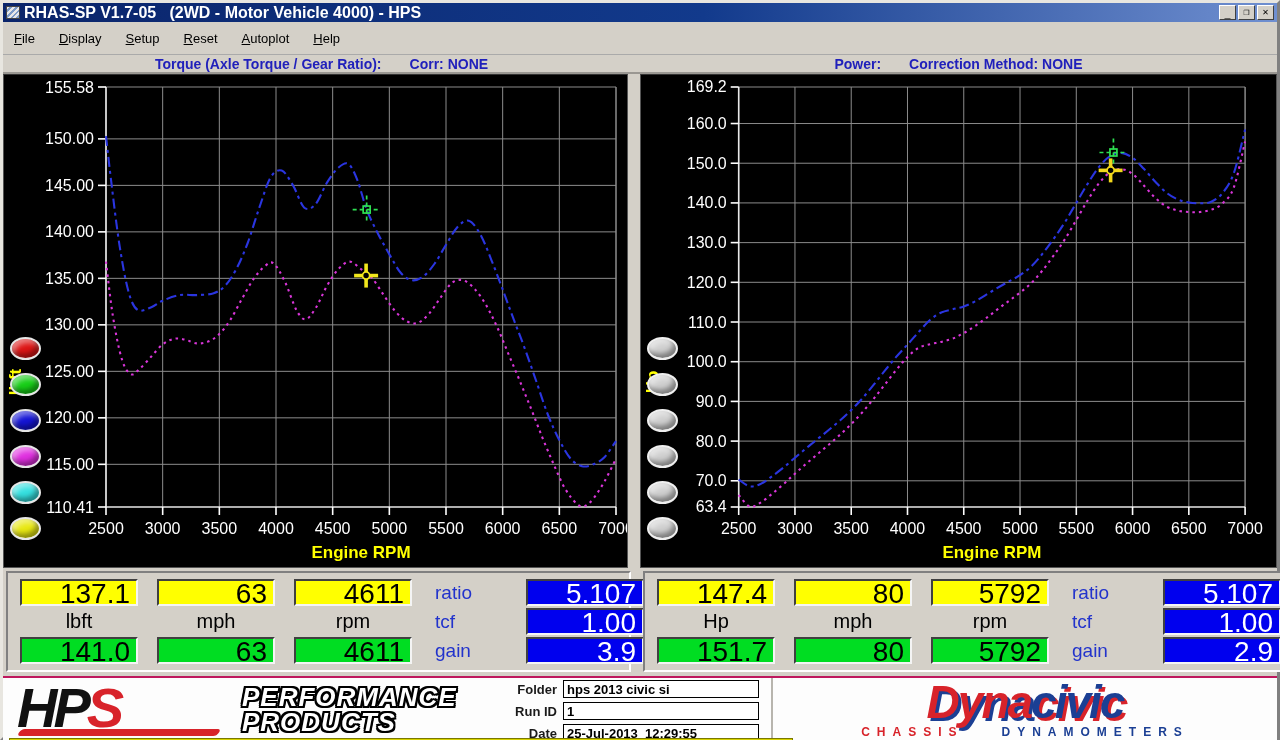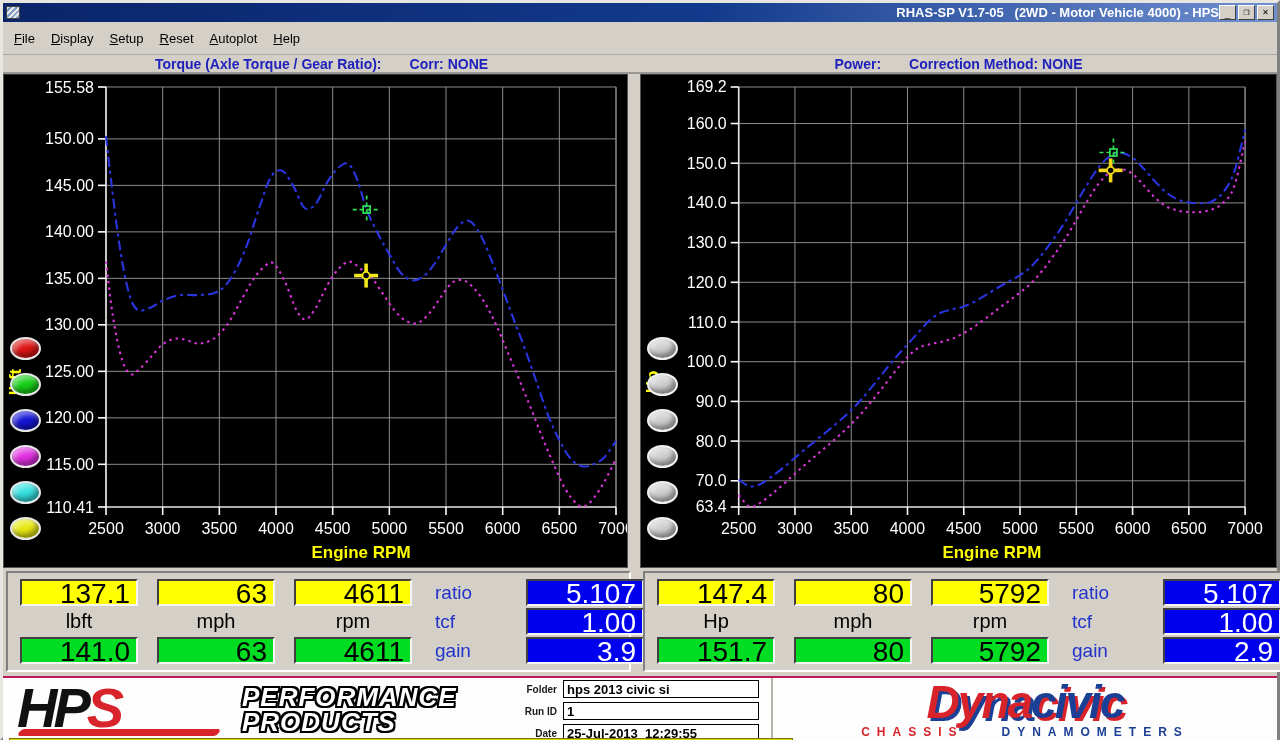"RHAS-SP V1.7-05 (2WD - Motor" .title-text { font-size: 13px -> 16px; text-align: right -> none }
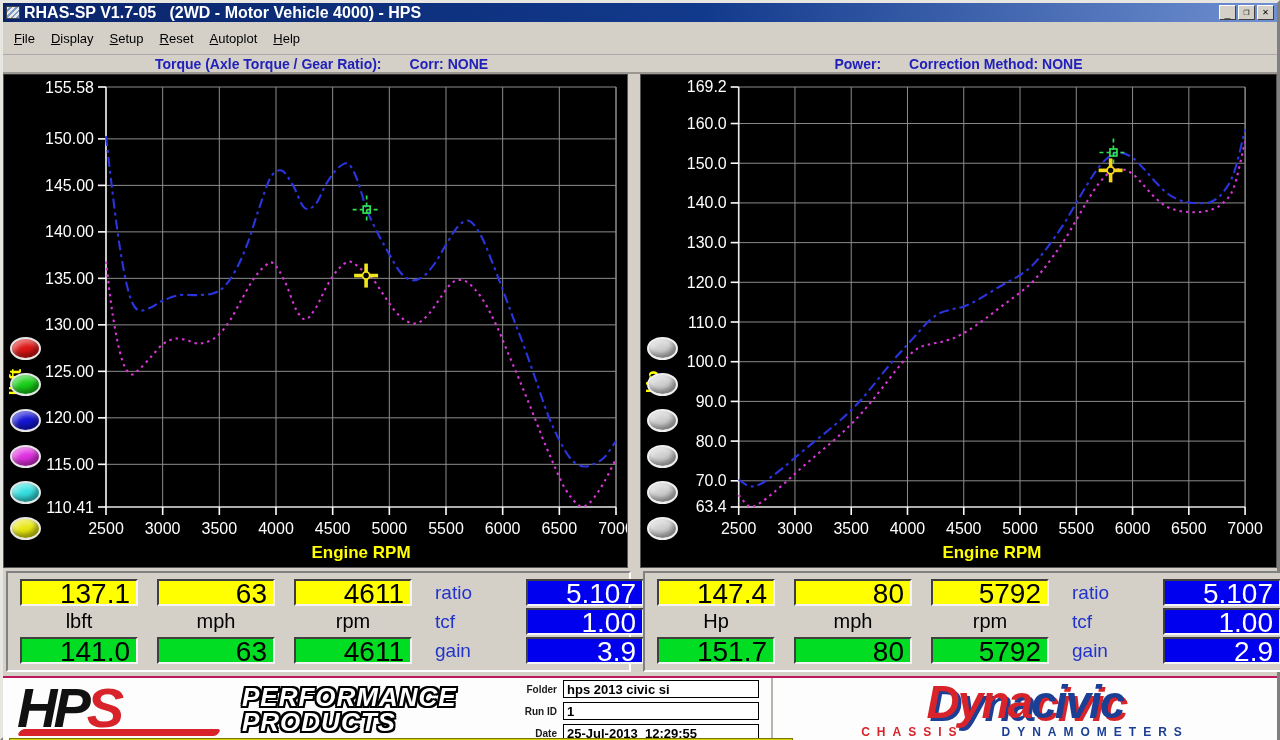"File" .menubar { gap: 2px -> 10px }
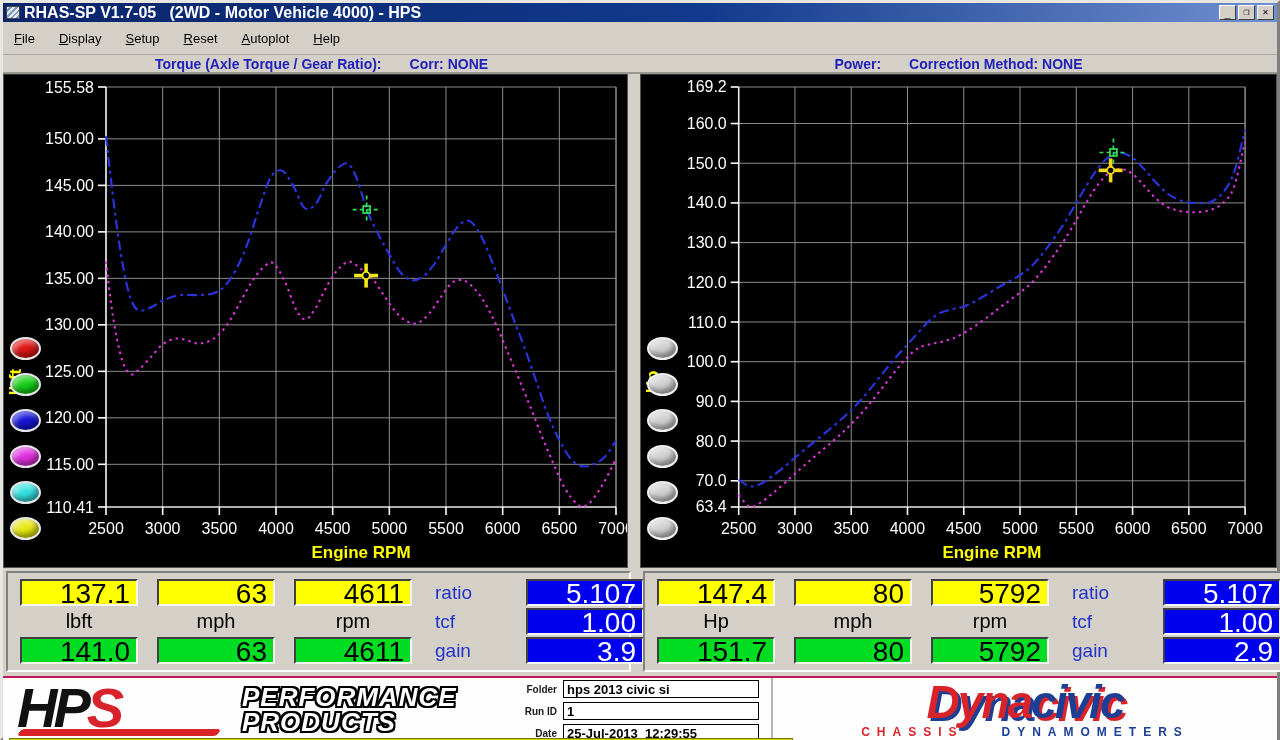"Folder" .field-label { font-size: 10px -> 13px }
